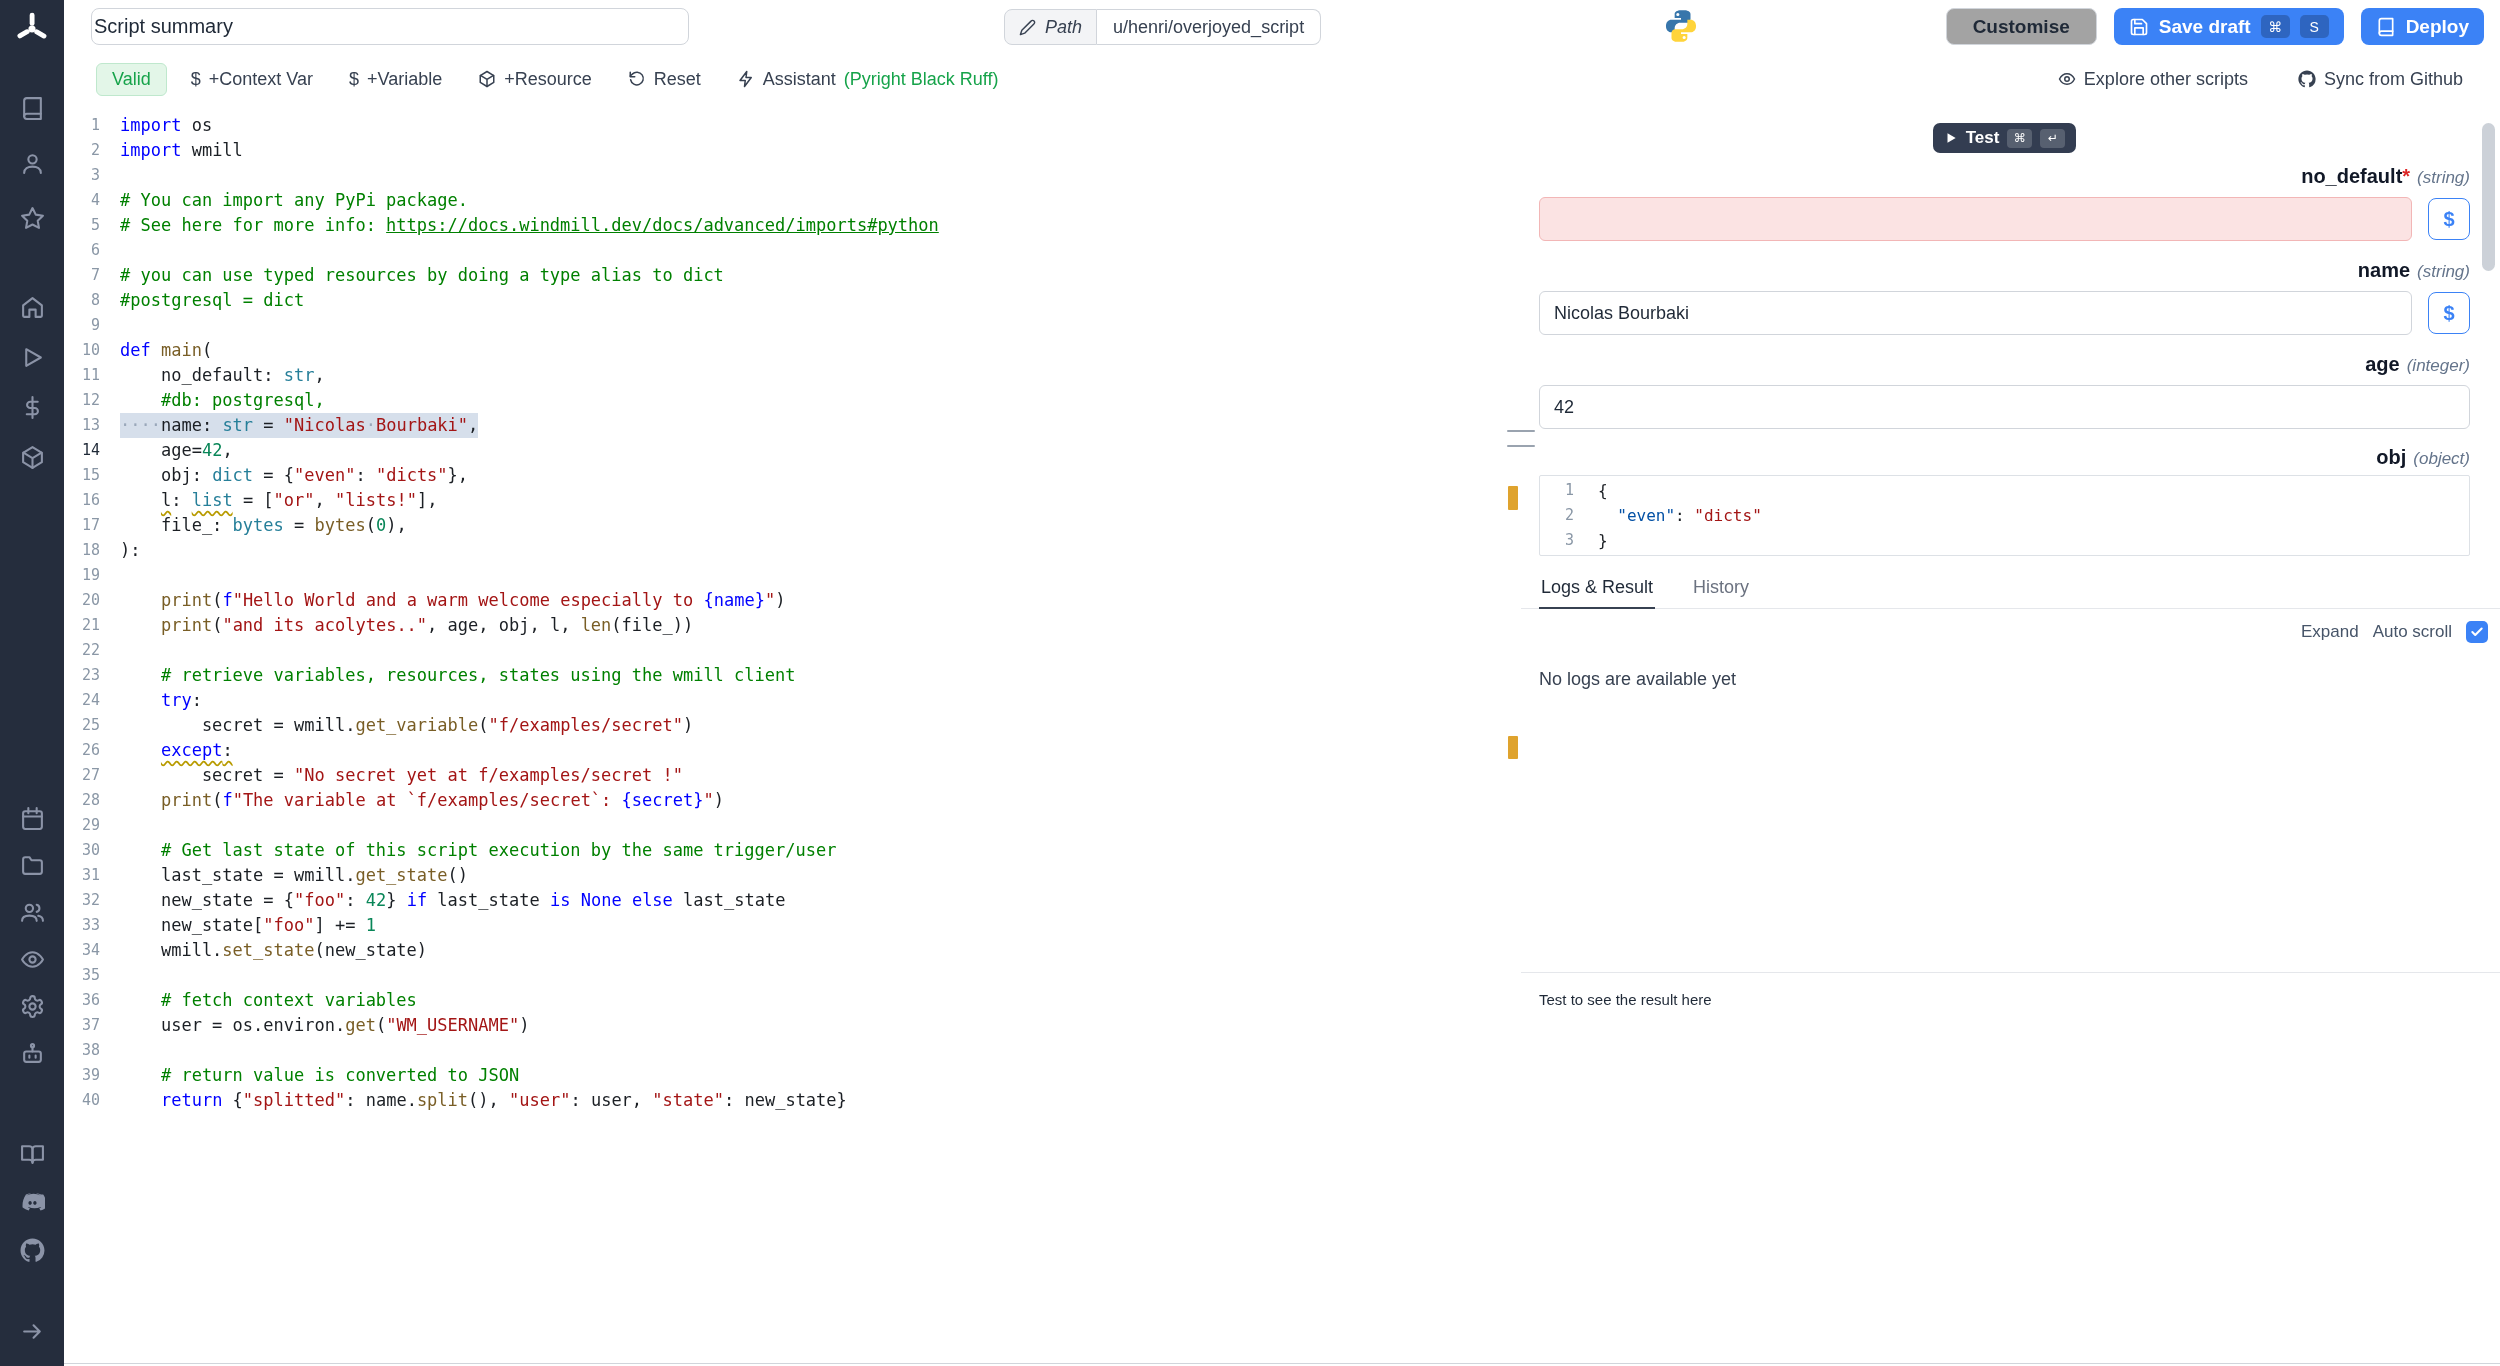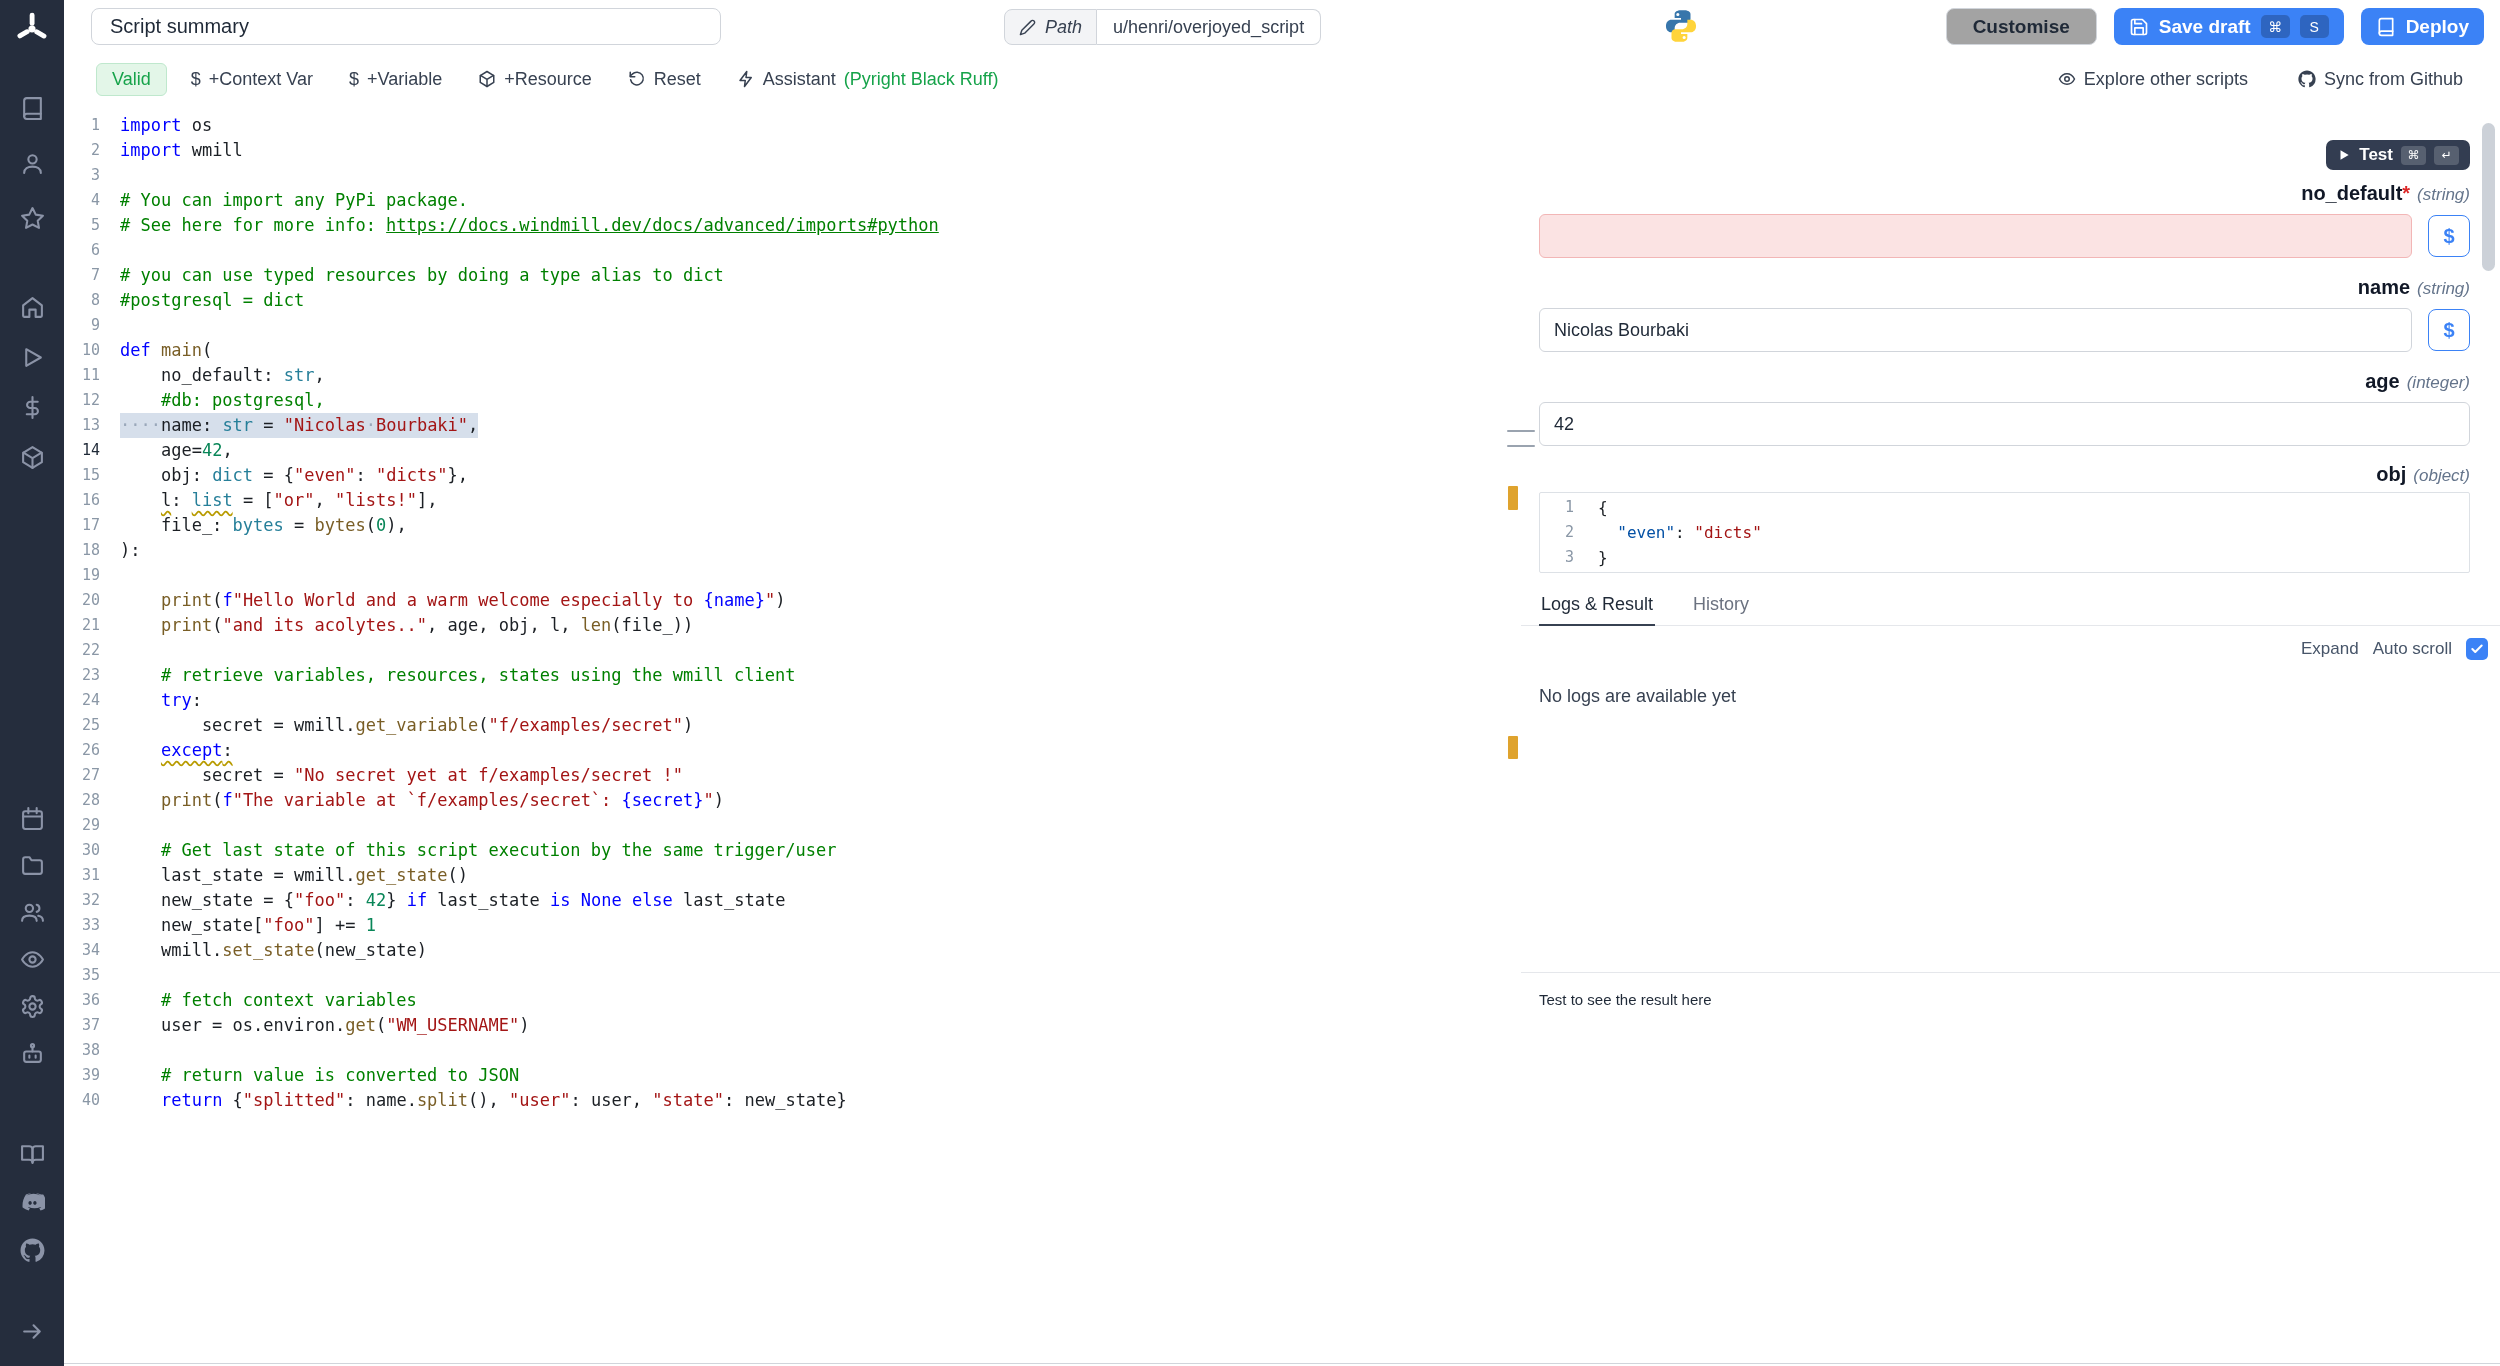"Script summary" .summary-input { padding: 0 18px -> 0 2px }
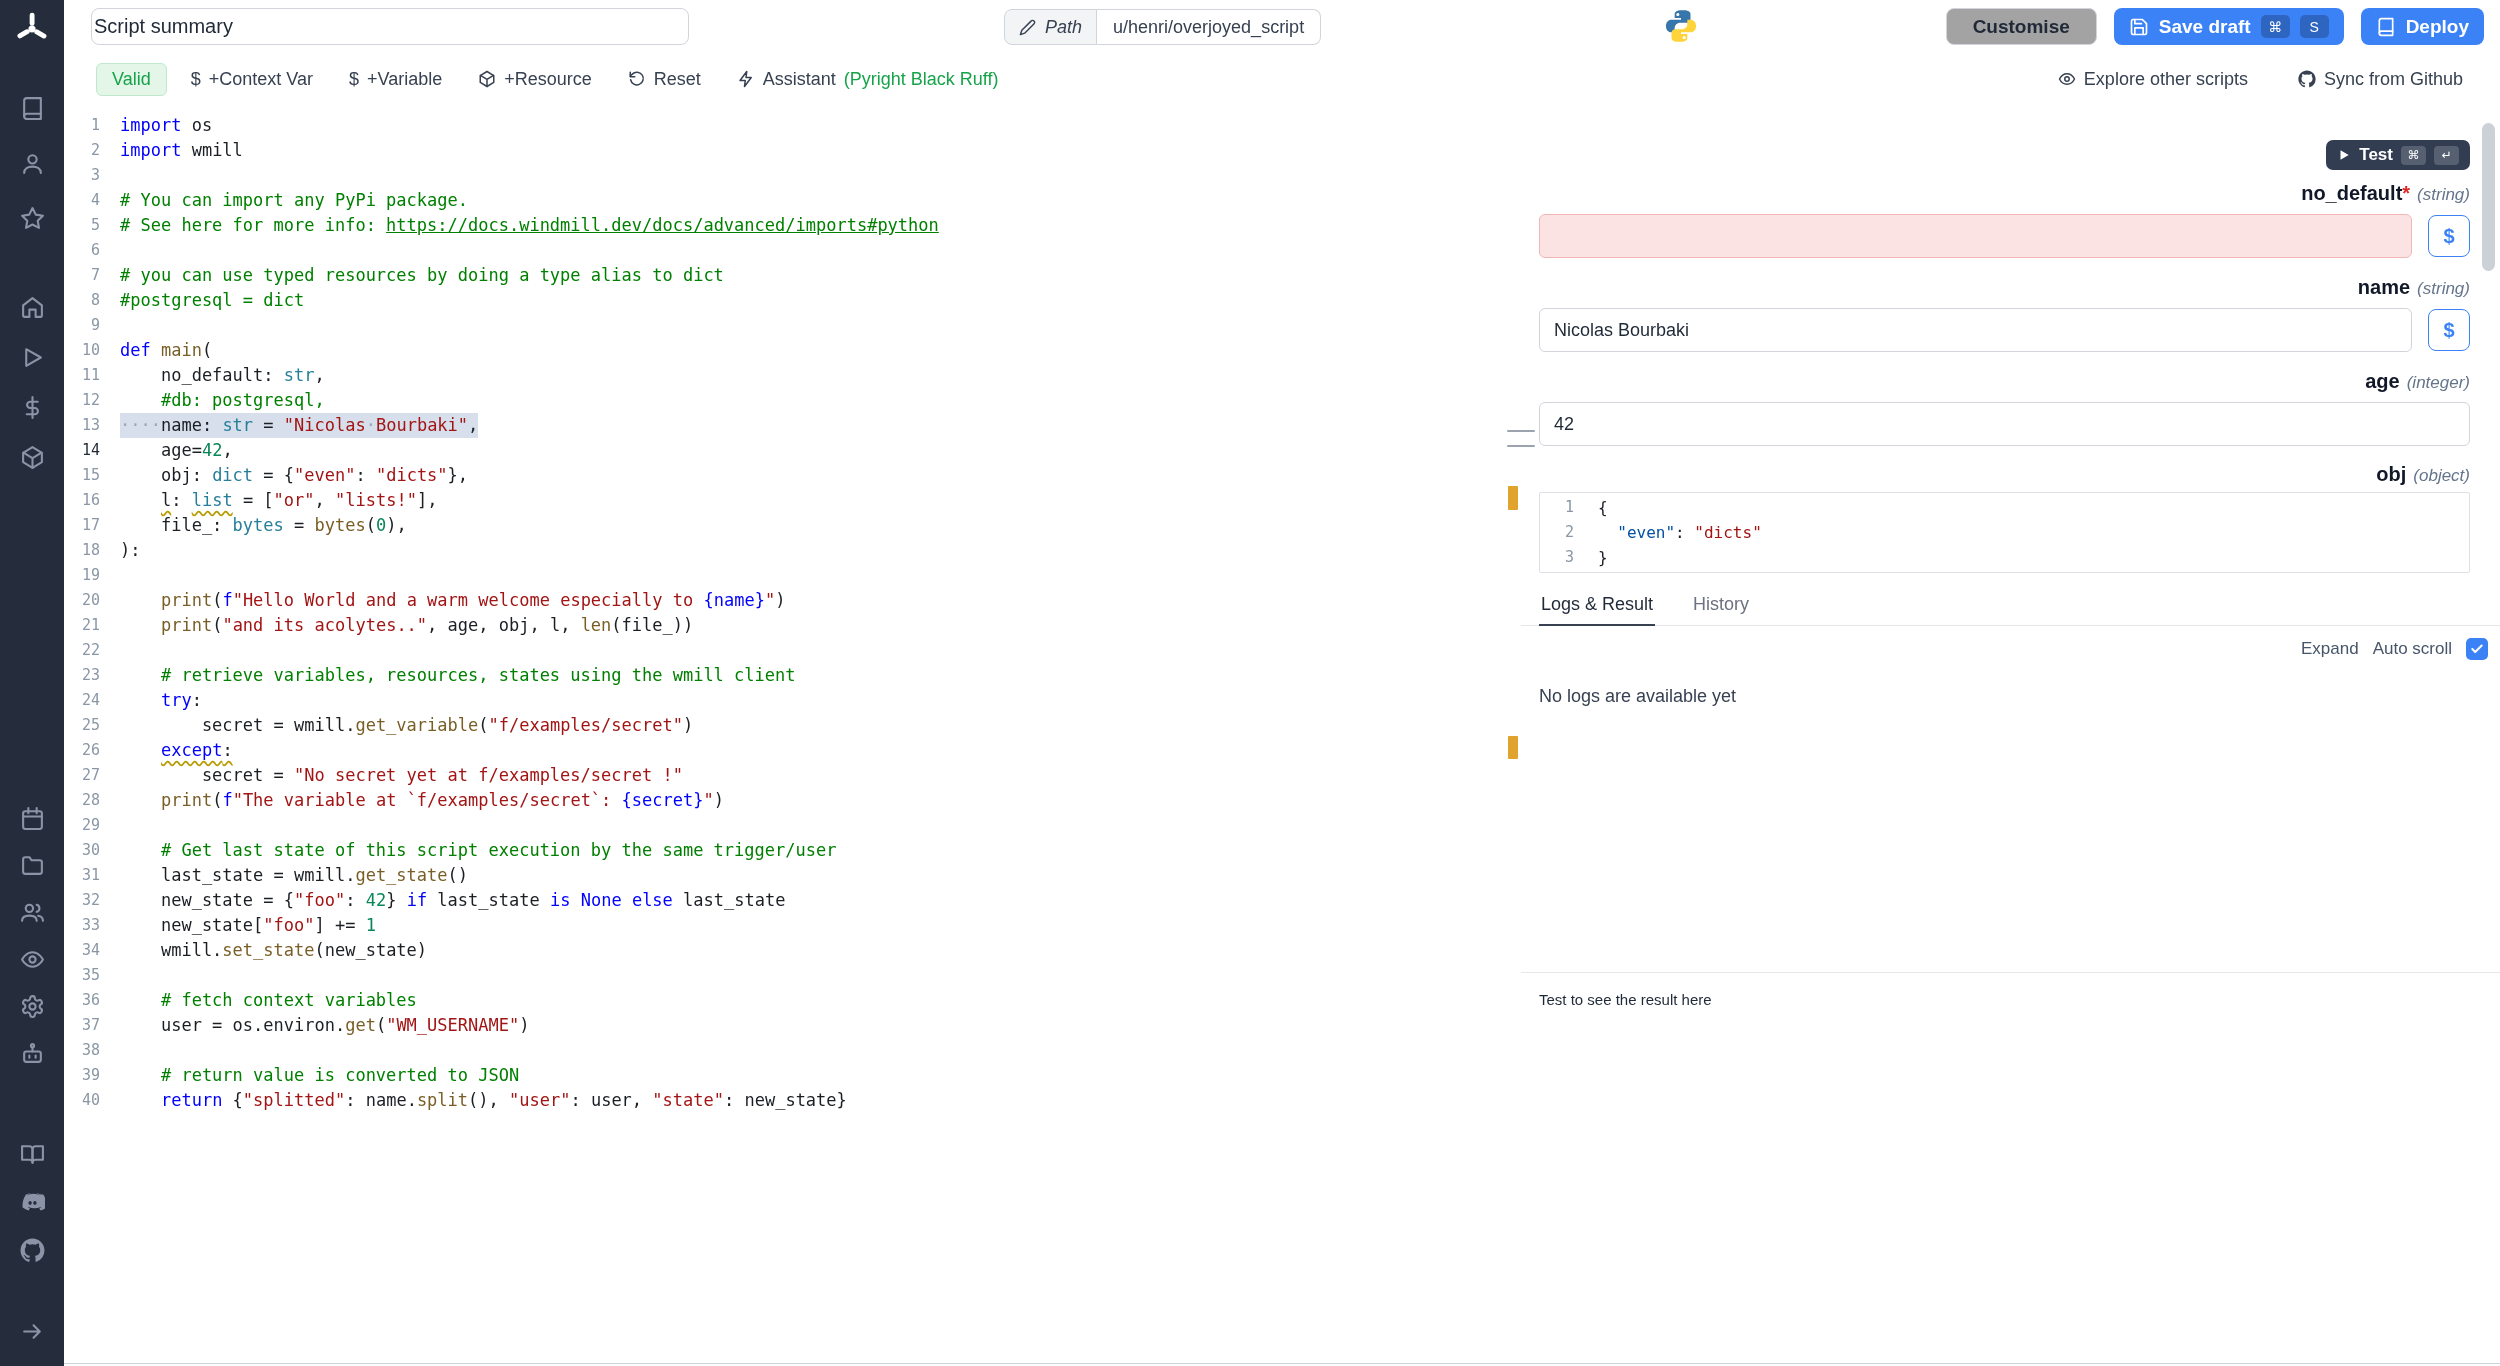"Test" .test-row { justify-content: flex-end -> center; margin-top: 35px -> 18px }
